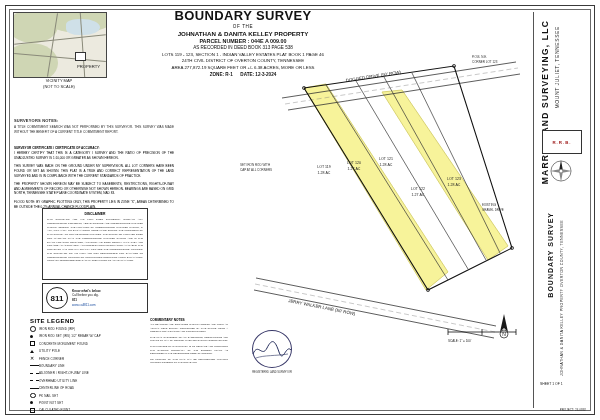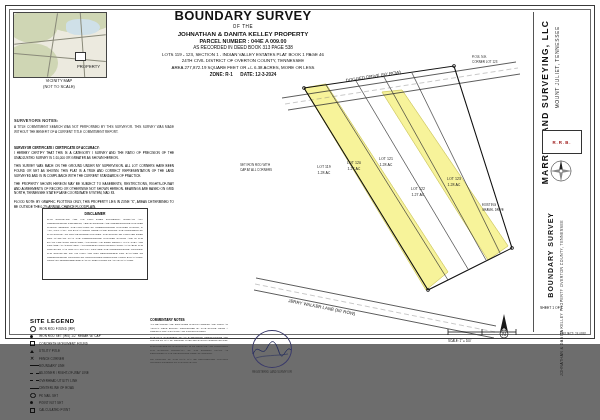"BOUNDARY SURVEY" #sheet { height: 344px -> 420px }
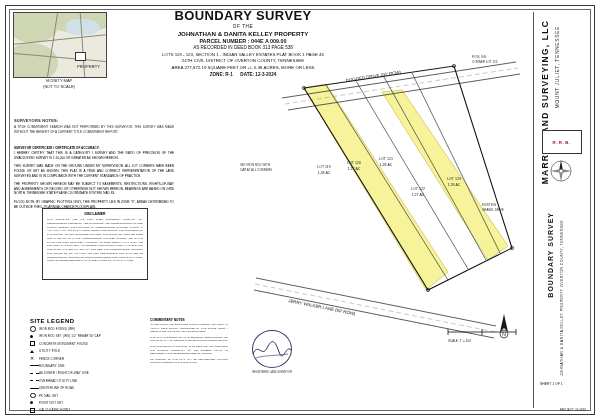"811" div { html: none -> <div> <div>811</div> <div> <div>Know what's below.</div> <div>Call before you dig.</div> <div>811</div> <div>www.call811.com</div> </div> </div> }
